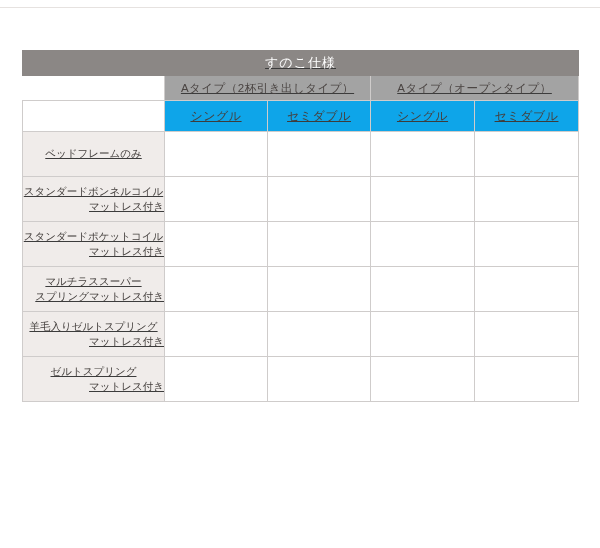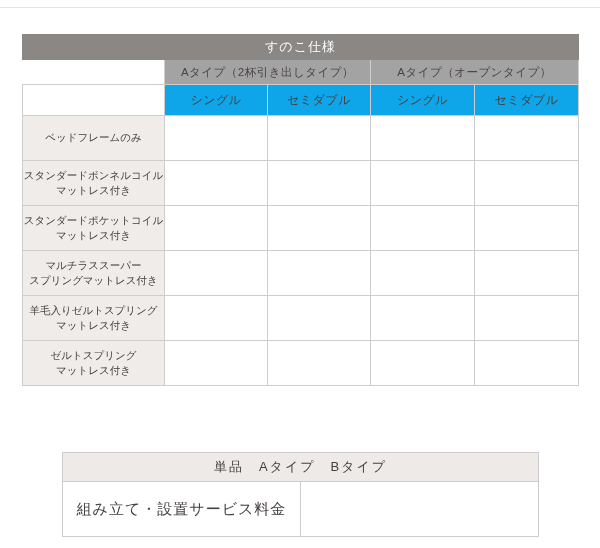"すのこ仕様" .spec-wrap { text-decoration: none -> underline; top: 34px -> 50px }
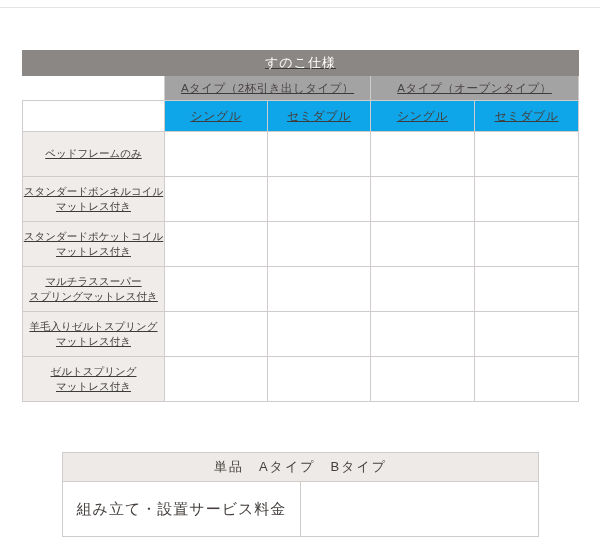"マットレス付き" .row-label .l2 { text-align: none -> right }
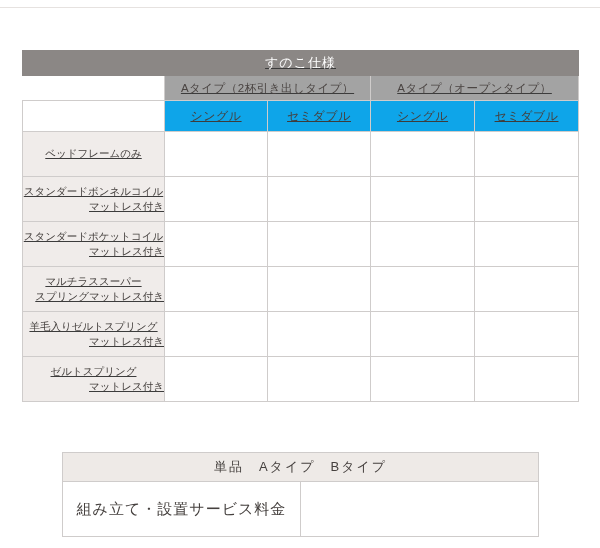"単品 Aタイプ Bタイプ" div.bottom-wrap { html: <div> <table> <colgroup> <col> <col> </colgroup> <tbody> <tr> <td>単品 Aタイプ Bタイプ</td> </tr> <tr> <td>組み立て・設置サービス料金</td> <td></td> </tr> </tbody> </table> </div> -> none }
